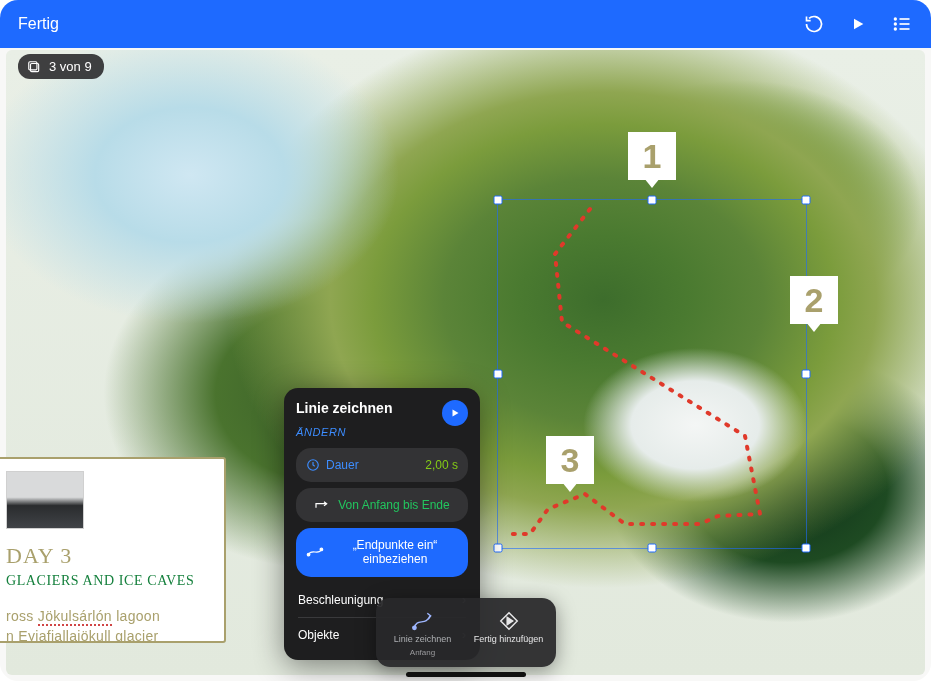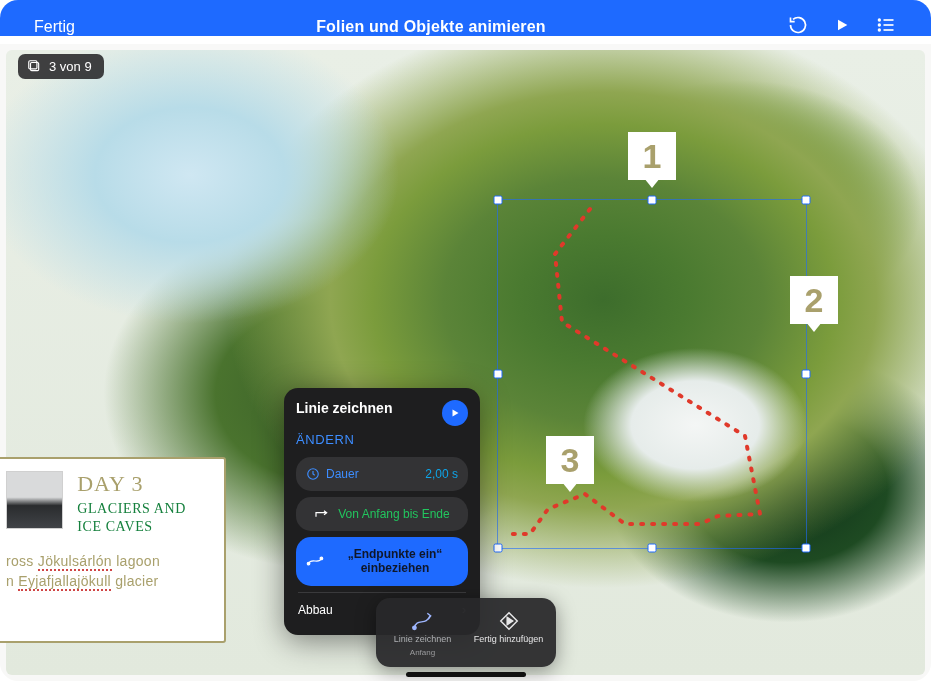"Fertig" .topbar { align-items: flex-end -> center; height: 36px -> 48px; padding: 0 34px -> 0 18px }
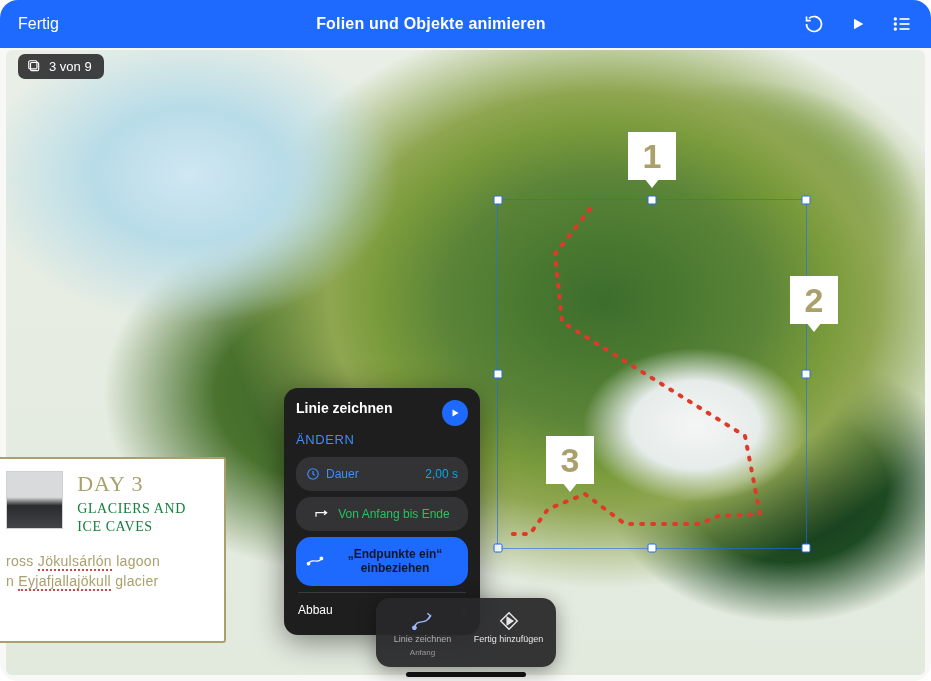"Folien und Objekte animieren" span.topbar-title { html: <span>Folien und Objekte animieren</span> -> none }
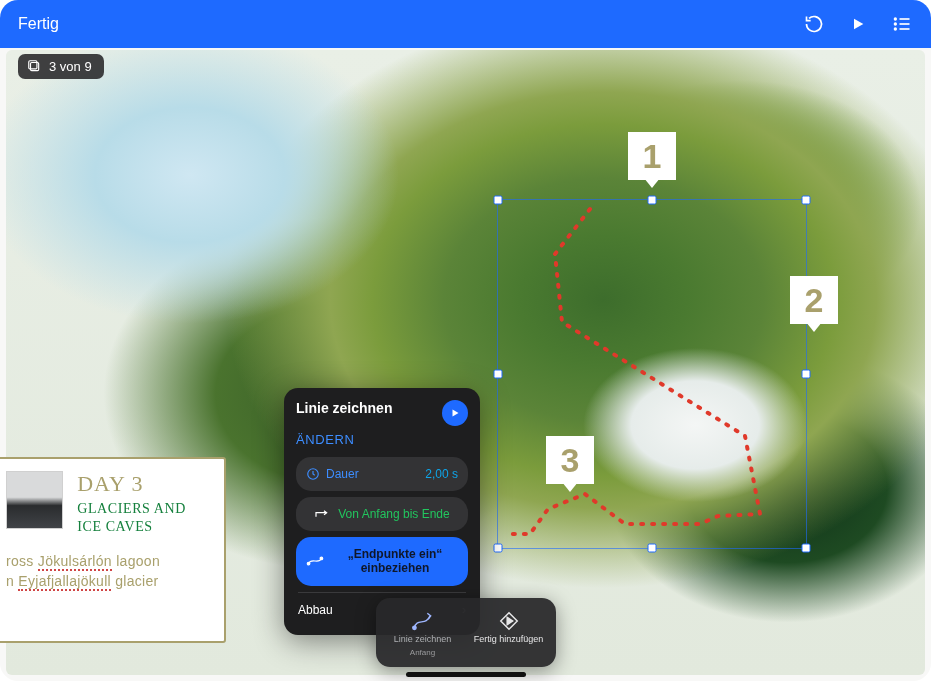"3 von 9" .counter { align-items: flex-start -> flex-end; border-radius: 7px -> 12px }
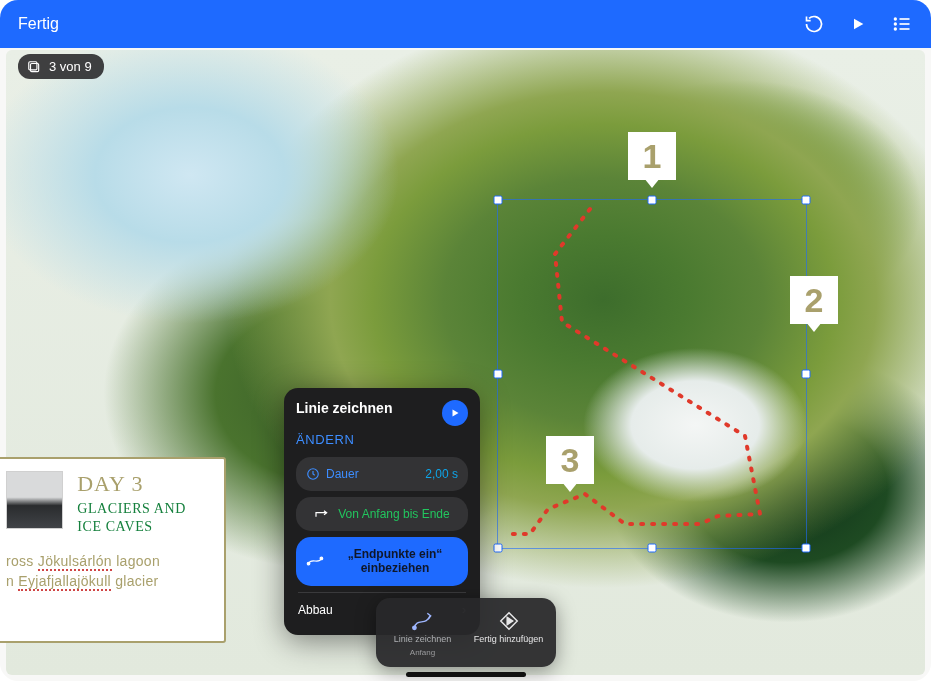"ÄNDERN" .pop-change { font-size: 13px -> 11px; font-style: none -> italic; margin-top: 16px -> 10px }
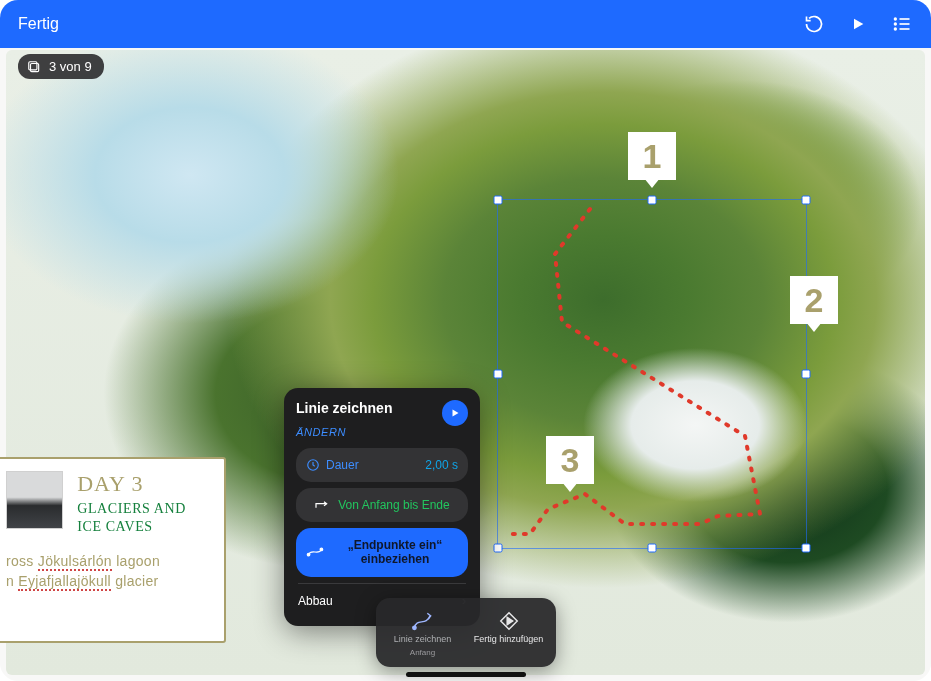"2,00 s" .row-dark .val { color: #0ea5e9 -> #84cc16 }
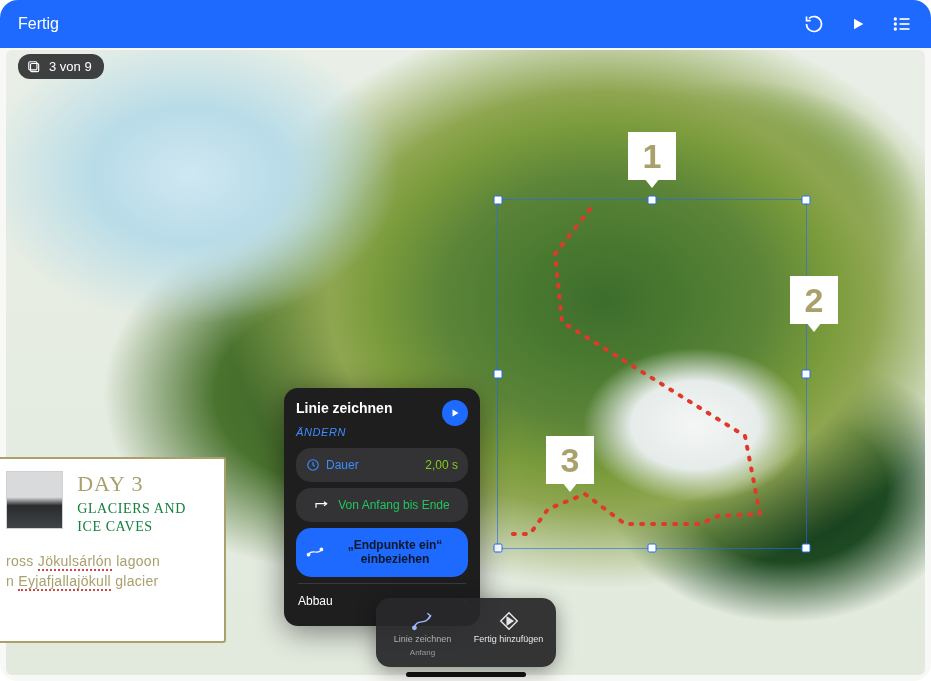"DAY 3" .infocard-top { flex-direction: none -> column }
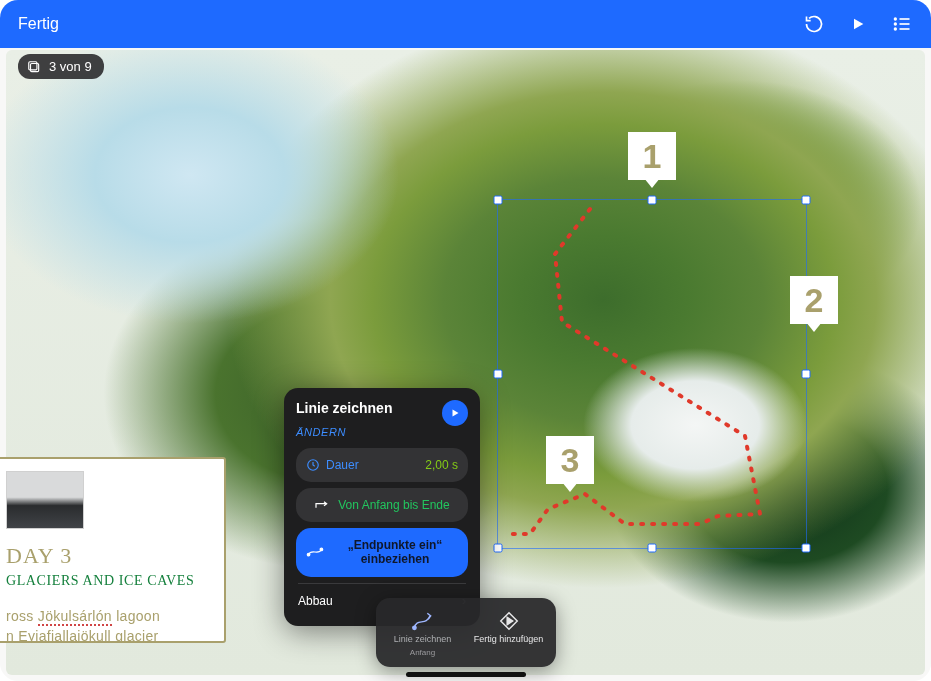"„Endpunkte ein“ einbeziehen" .row-blue { color: #0f172a -> #ffffff; font-weight: bold -> none }
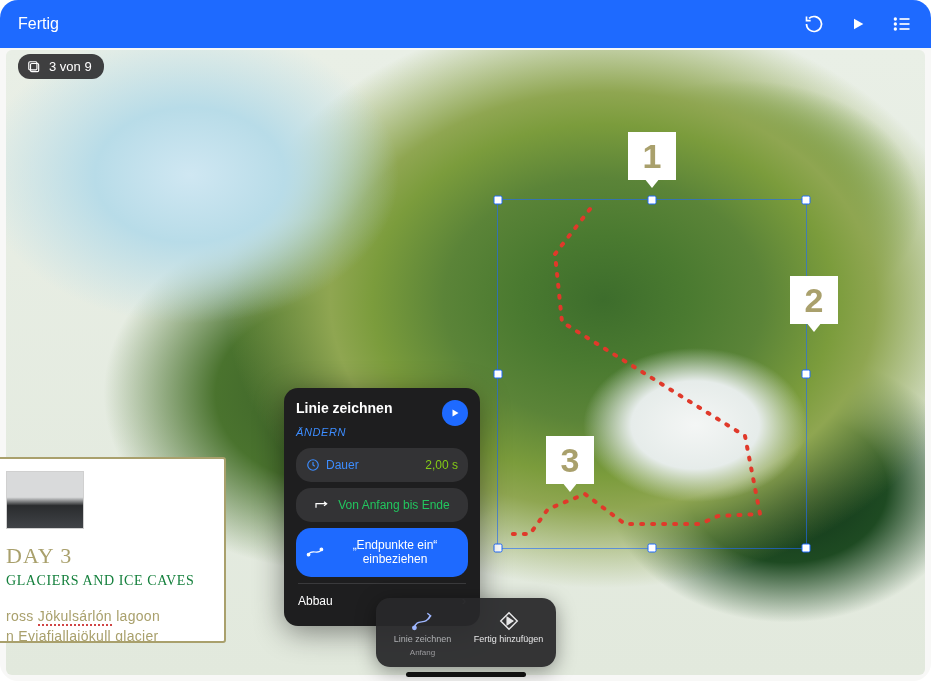"Beschleunigung" div.row-list { html: none -> <div> <span>Beschleunigung</span> <span>›</span> </div> }
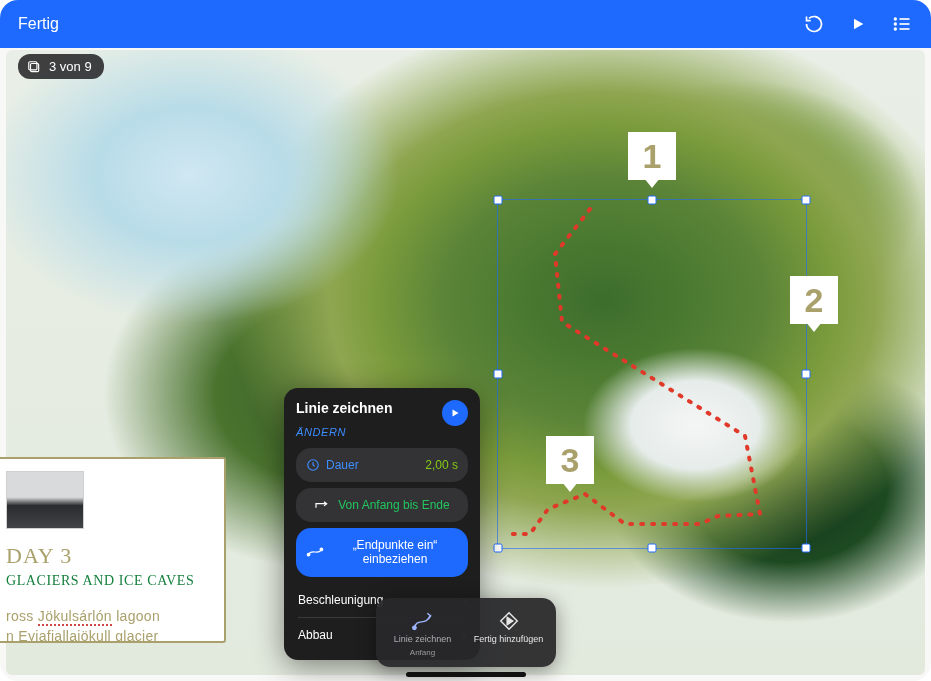"Abbau" span { text: Abbau -> Objekte }
